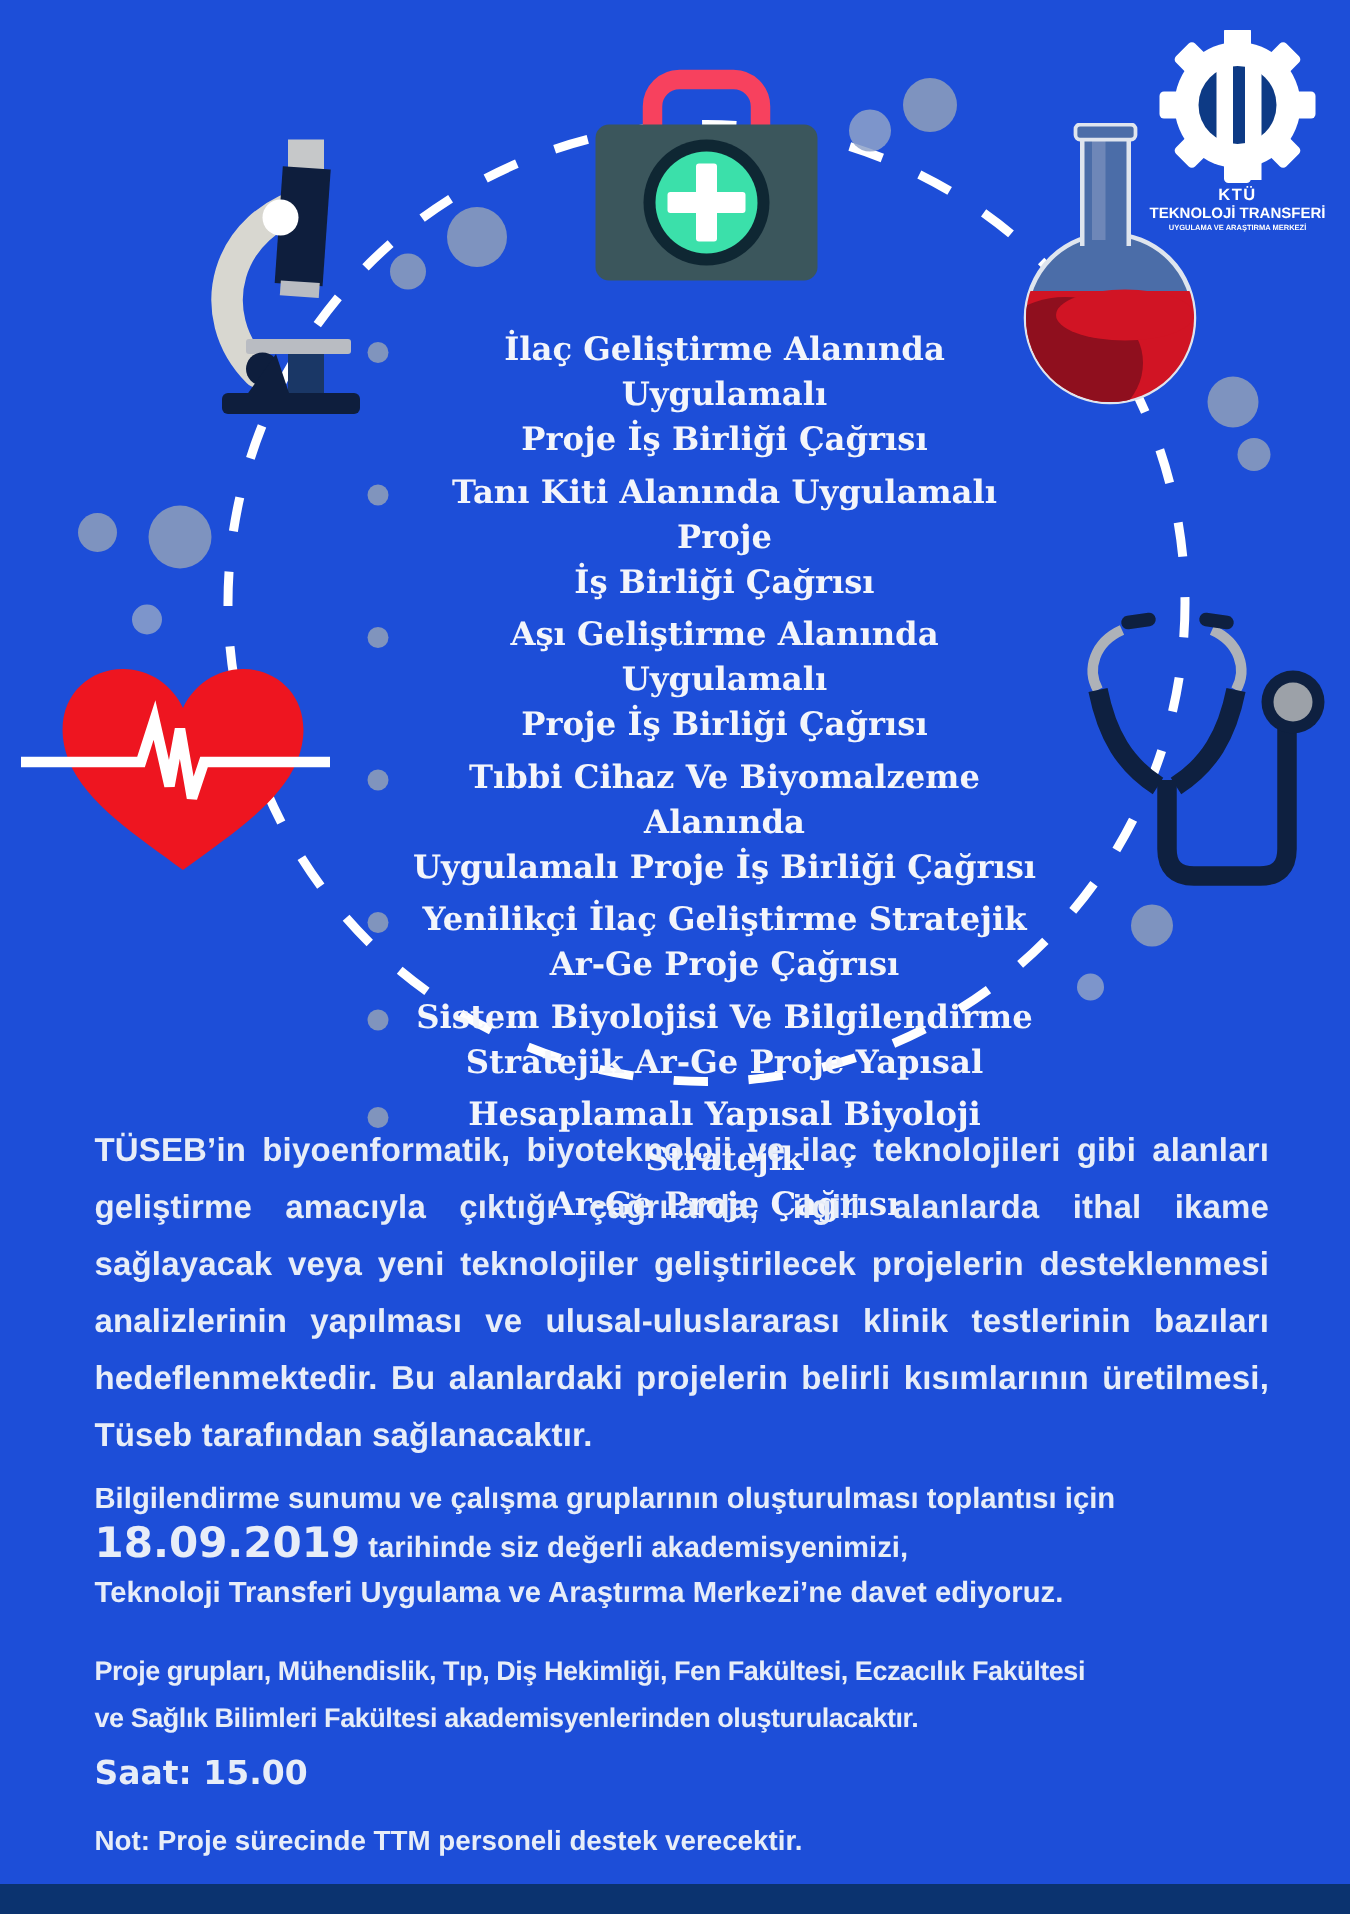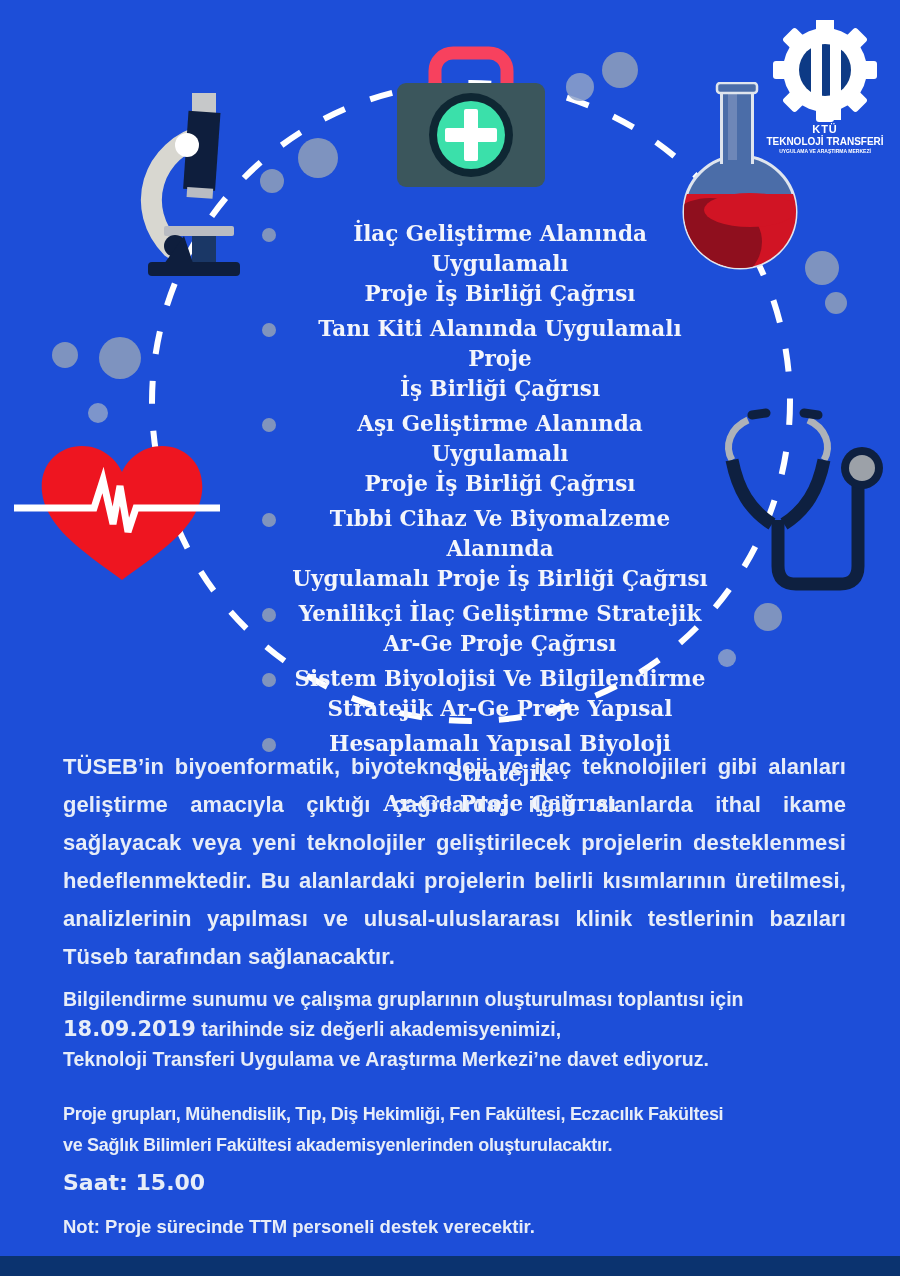"İlaç Geliştirme Alanında Uygulamalı" #call-list { left: 254px -> 237px }
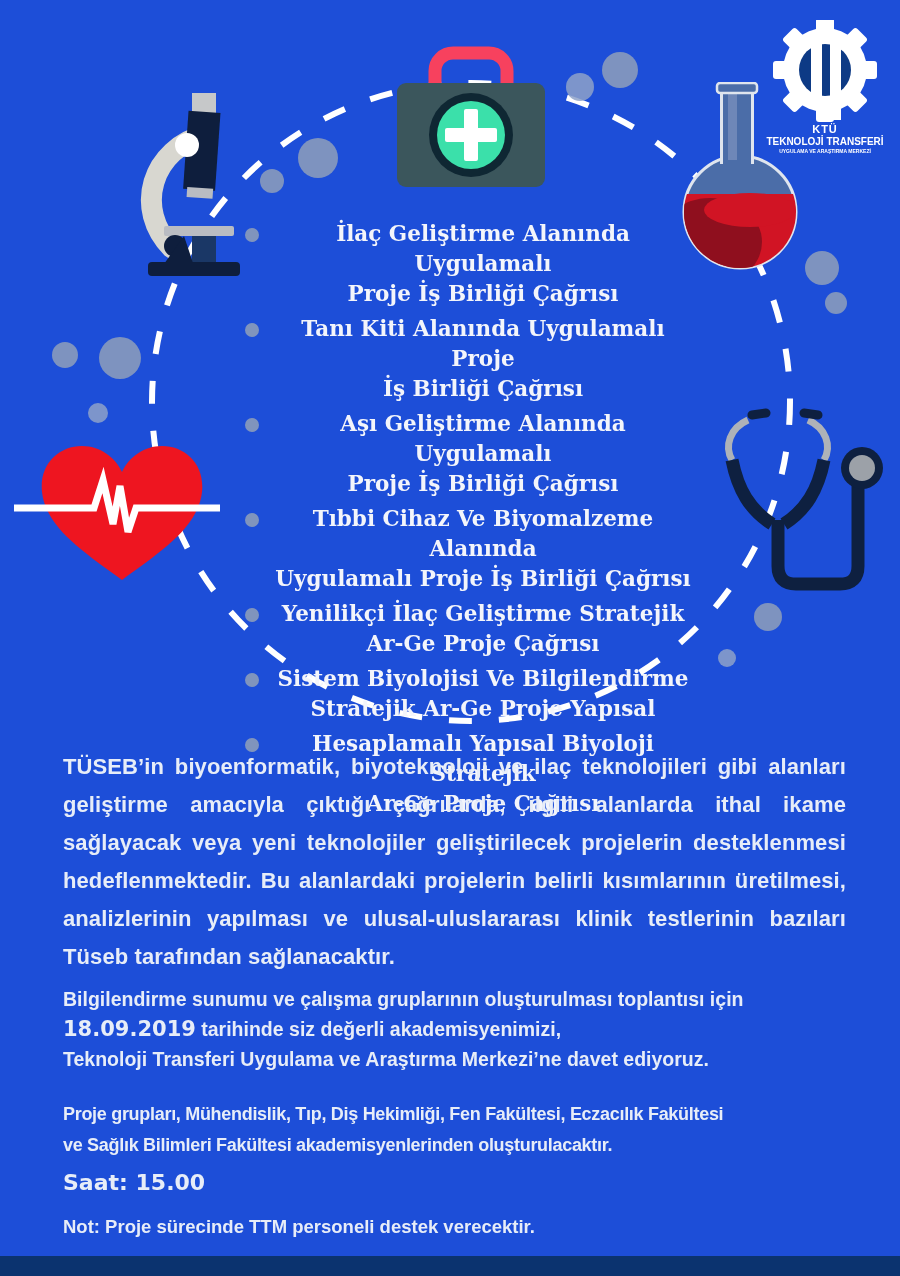"hedeflenmektedir. Bu alanlardaki" div.jline { order: before "analizlerinin yapılması ve" -> after "analizlerinin yapılması ve" }
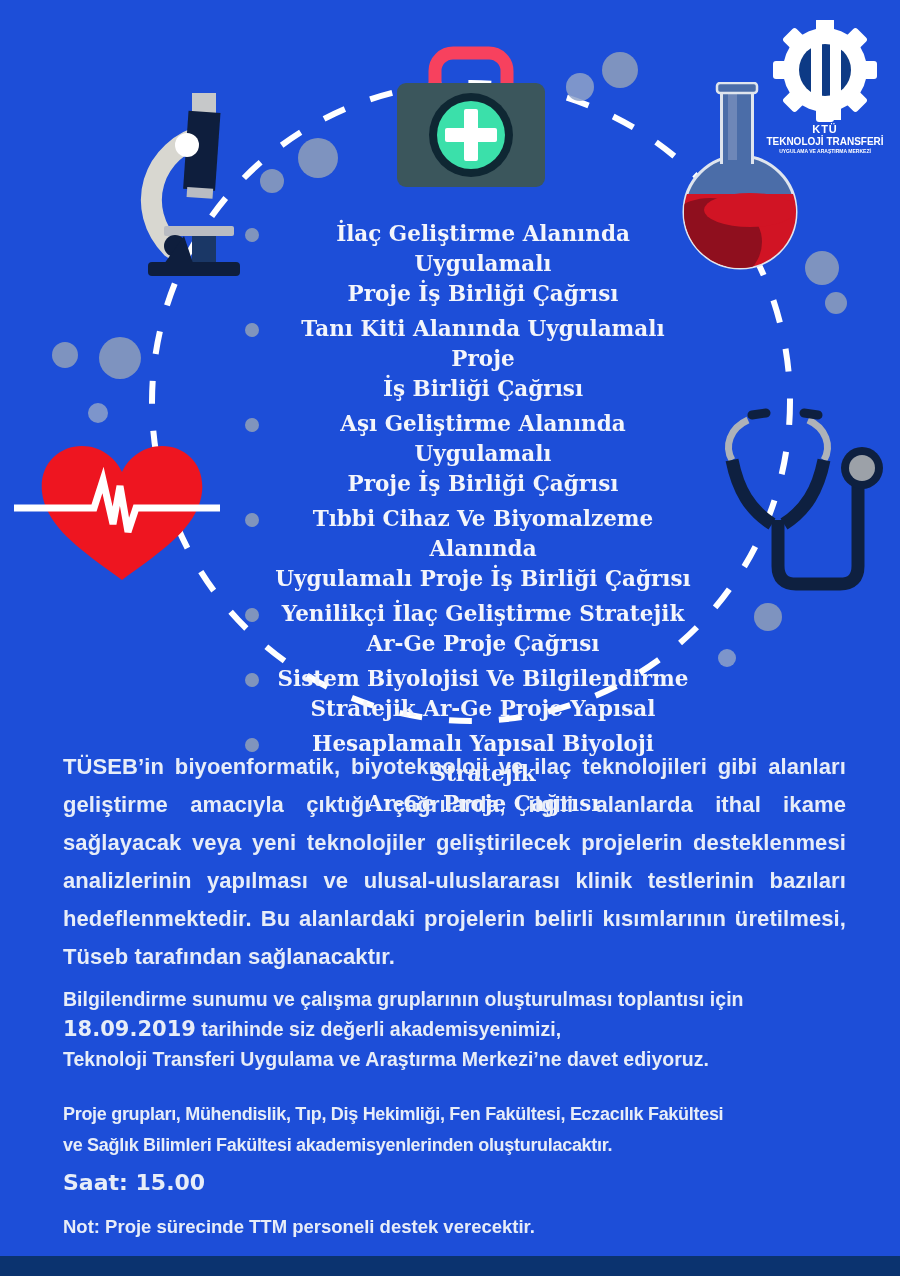"18.09.2019" .date-strong { font-size: 21px -> 28px }
